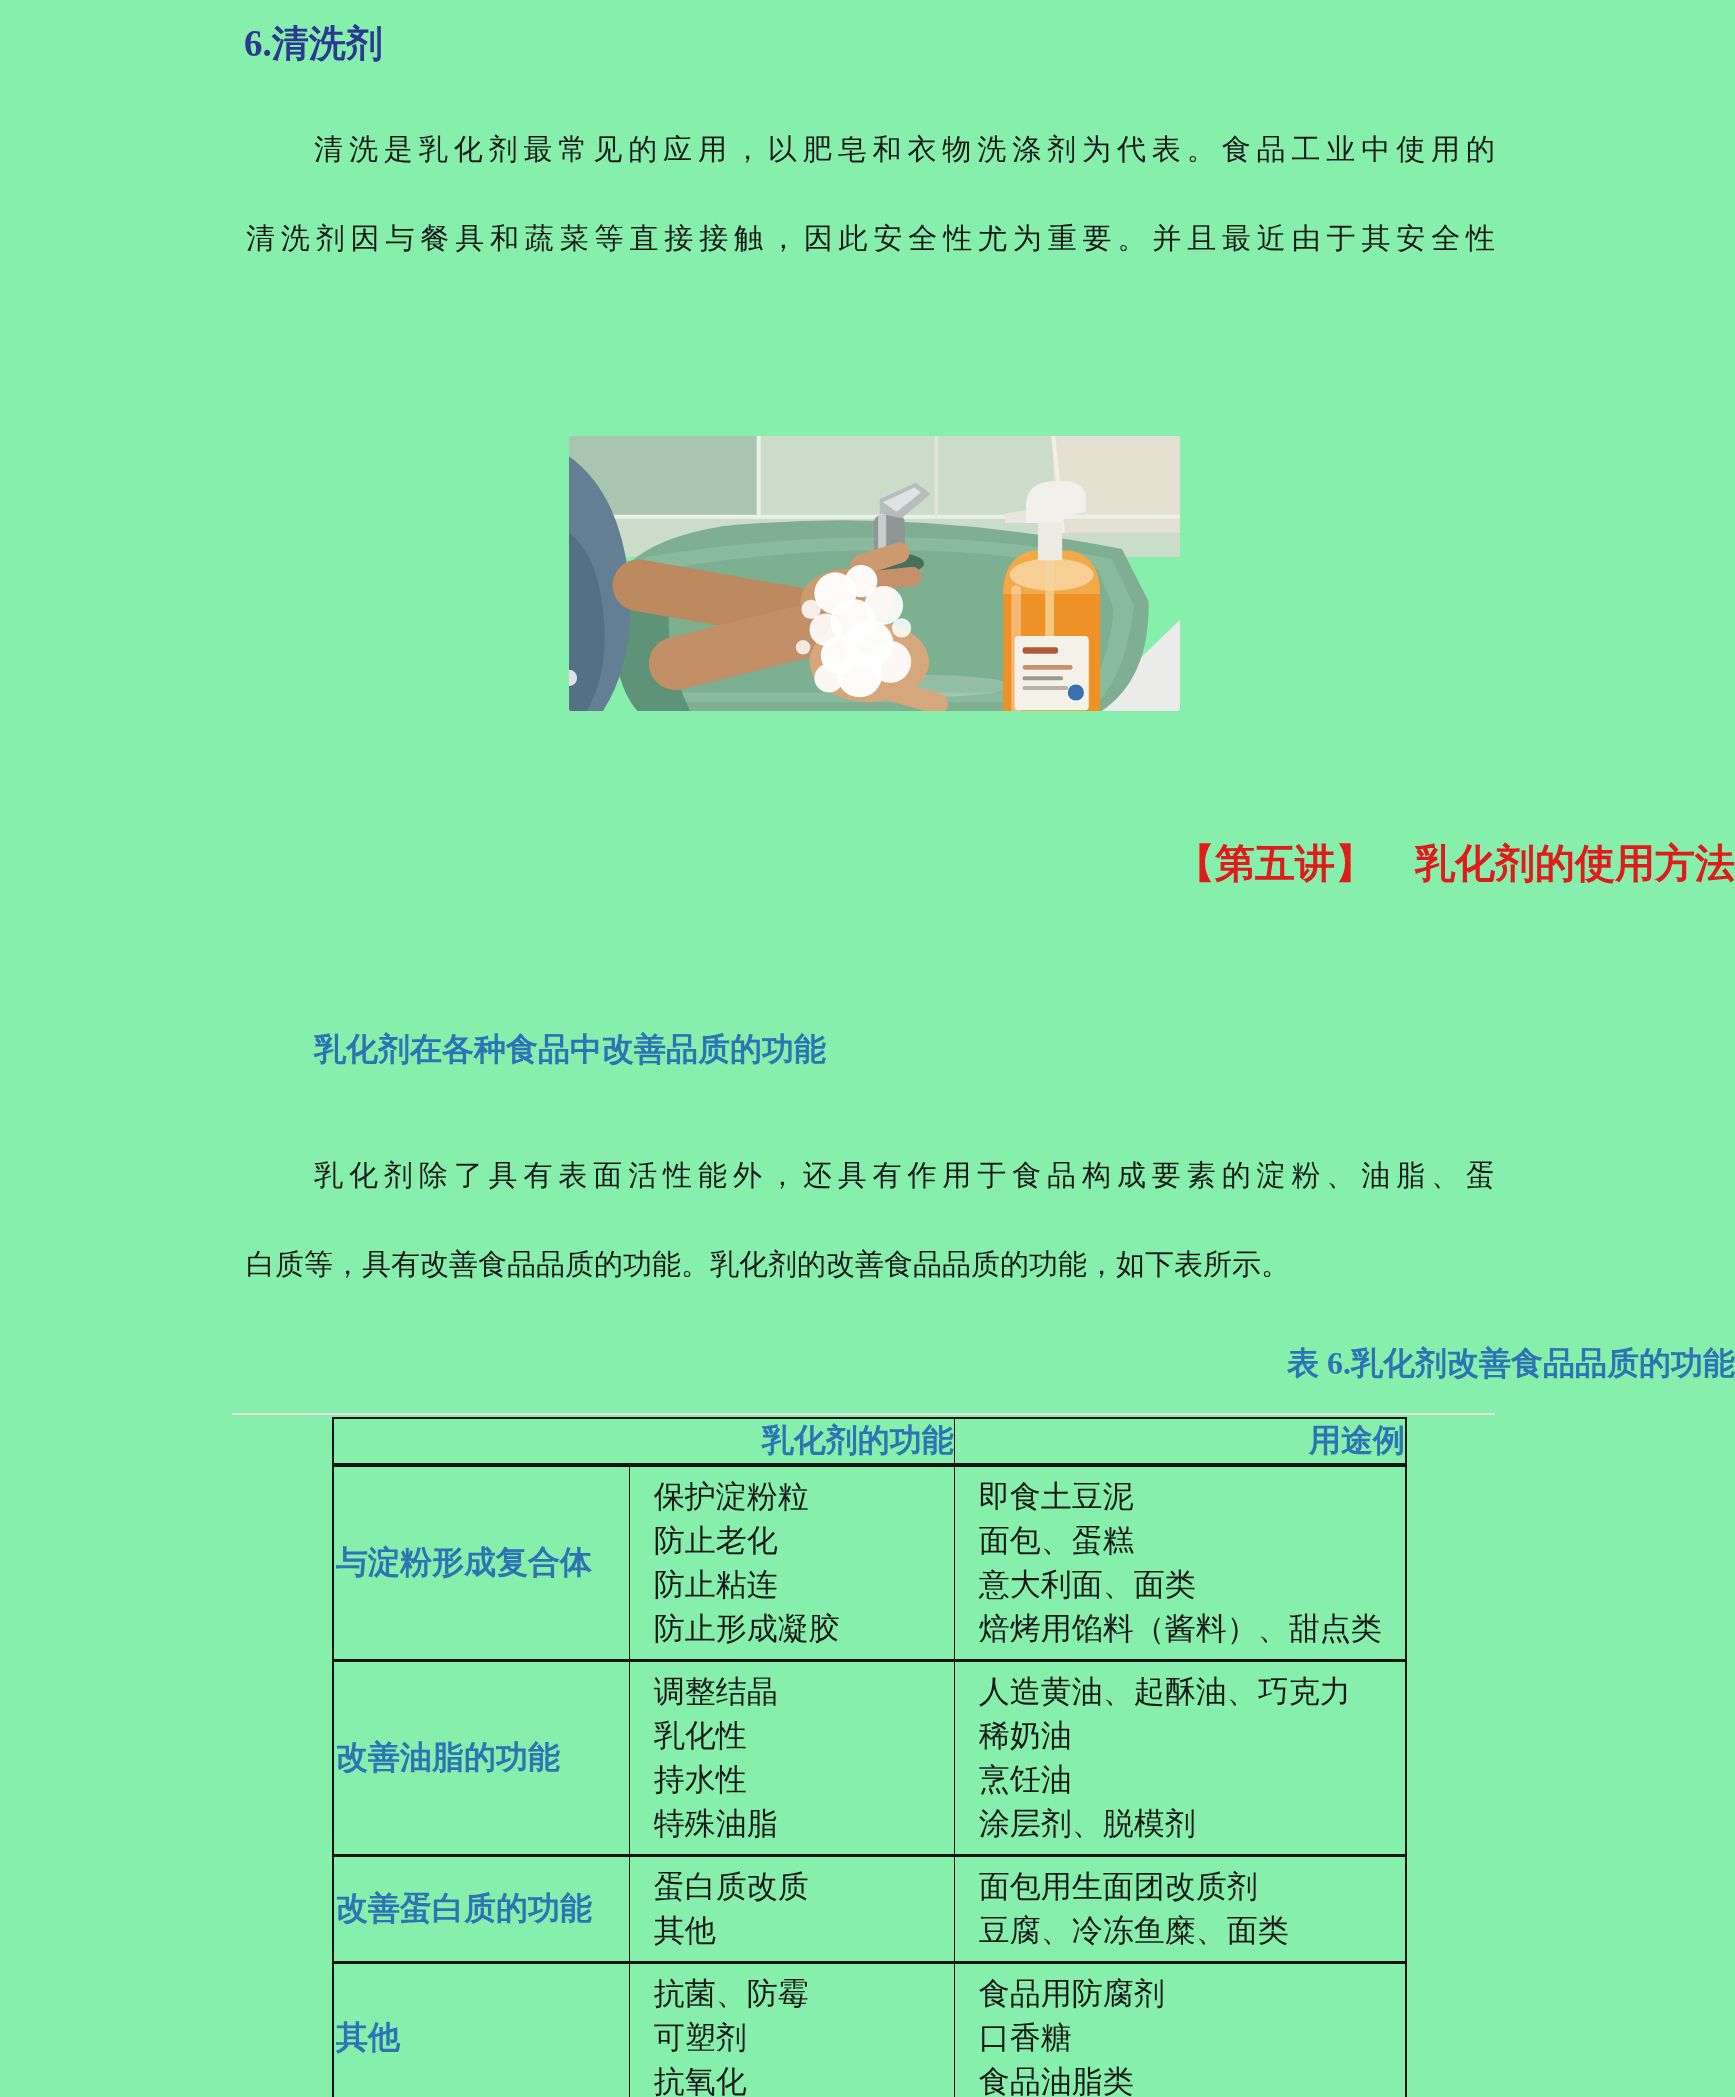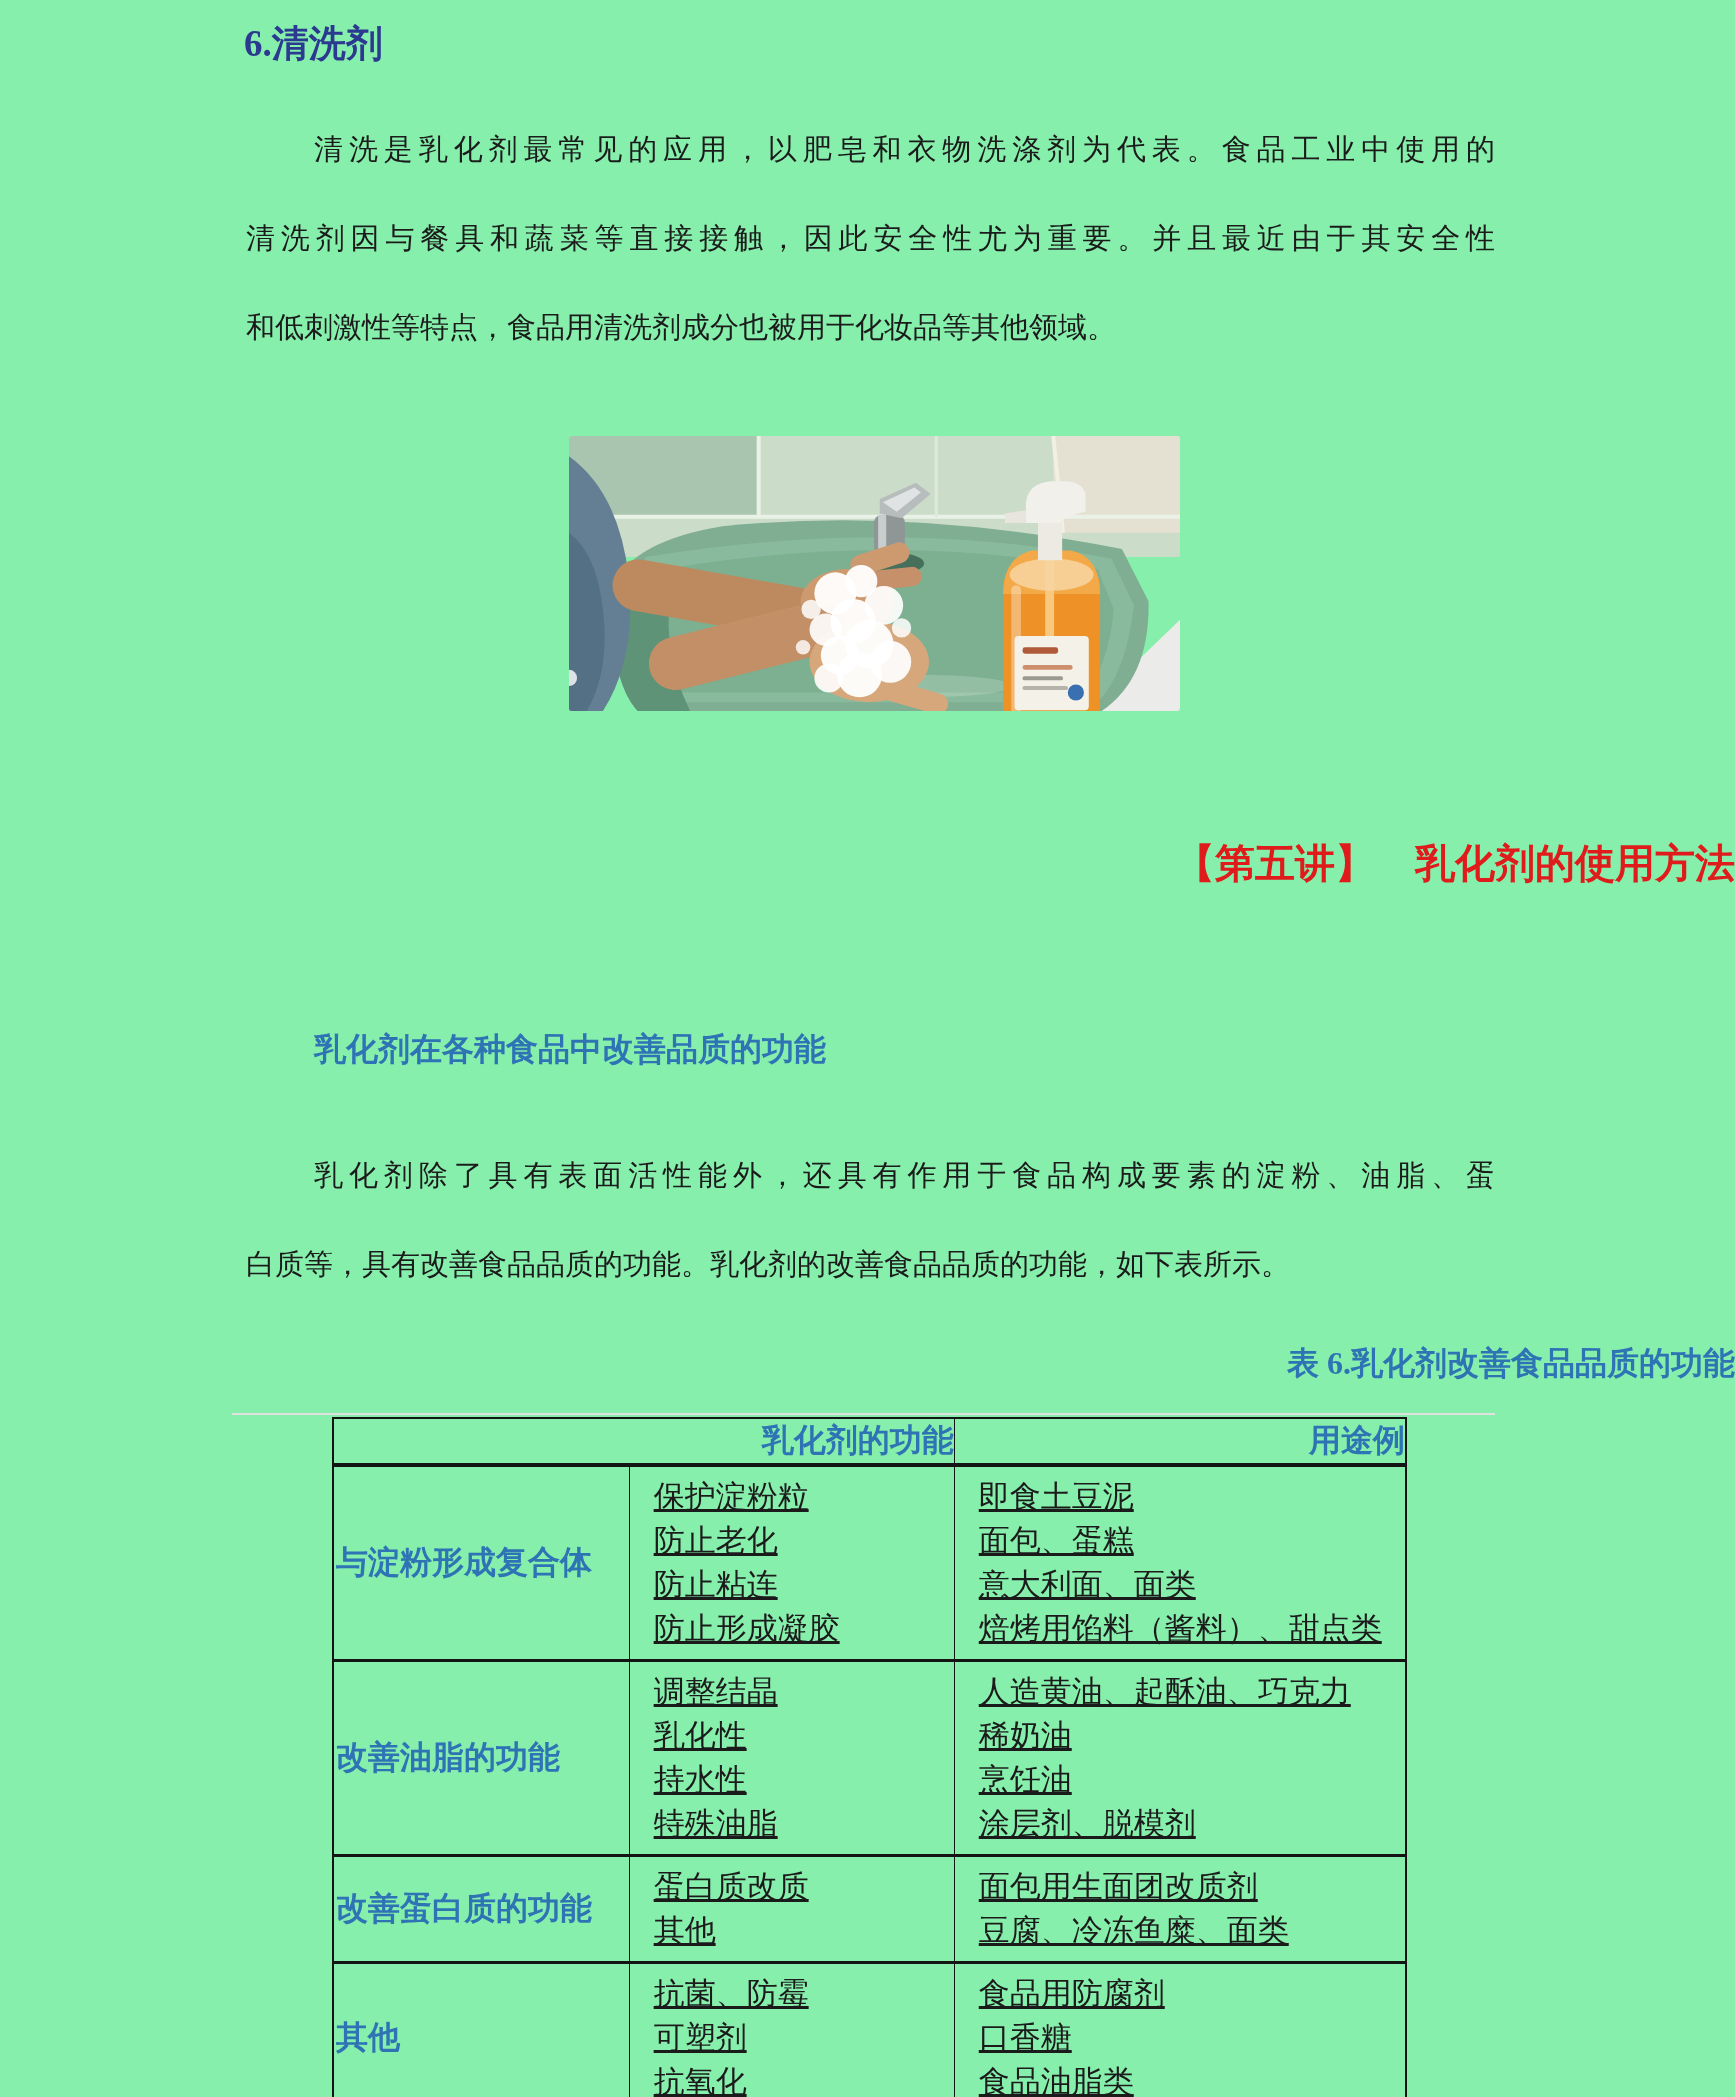"和低刺激性等特点，食品用清洗剂成分也被用于化妆品等其他领域。" div.line { html: <div>和低刺激性等特点，食品用清洗剂成分也被用于化妆品等其他领域。</div> -> none }
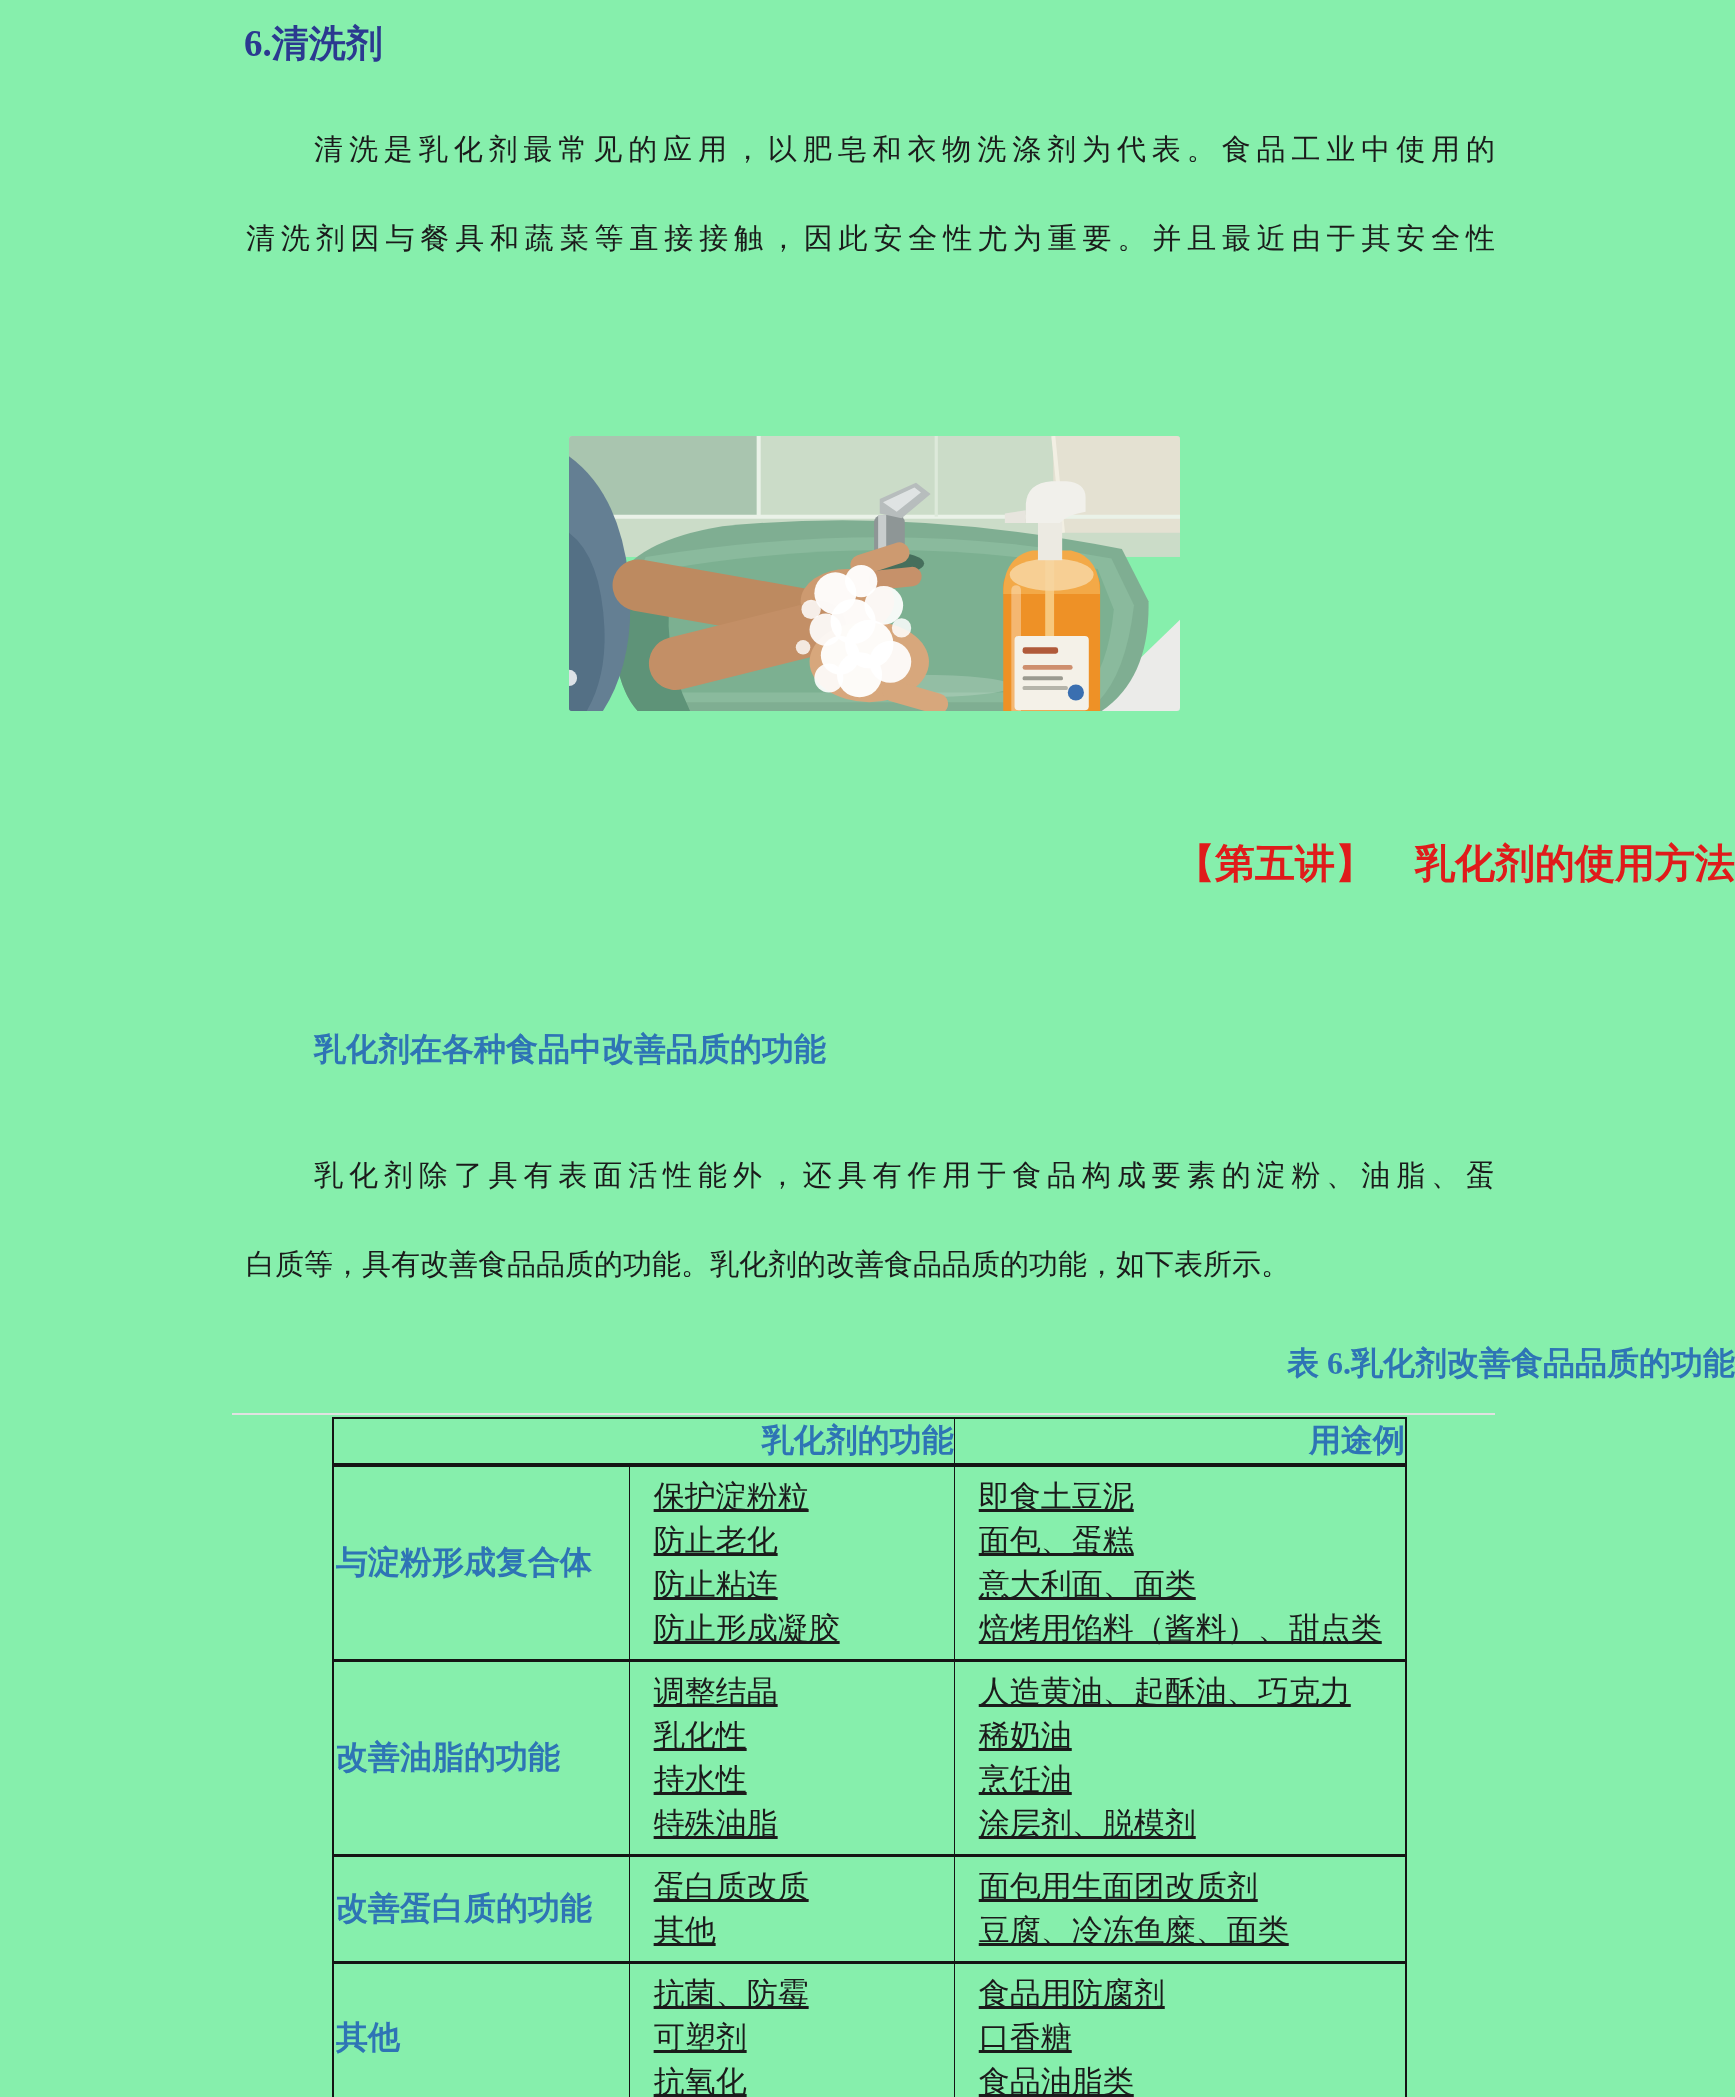"保护淀粉粒" .cell-lines .tline { text-decoration: underline -> none }
